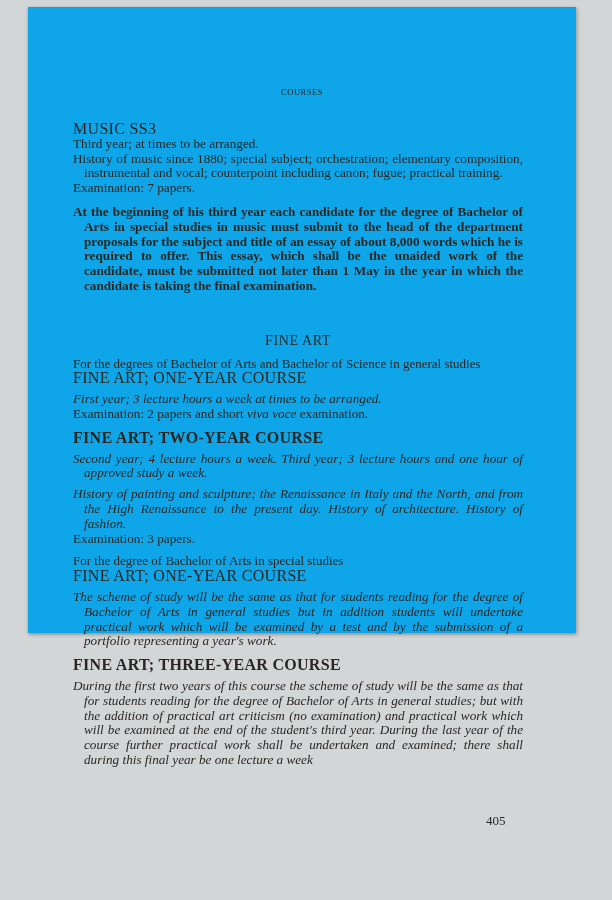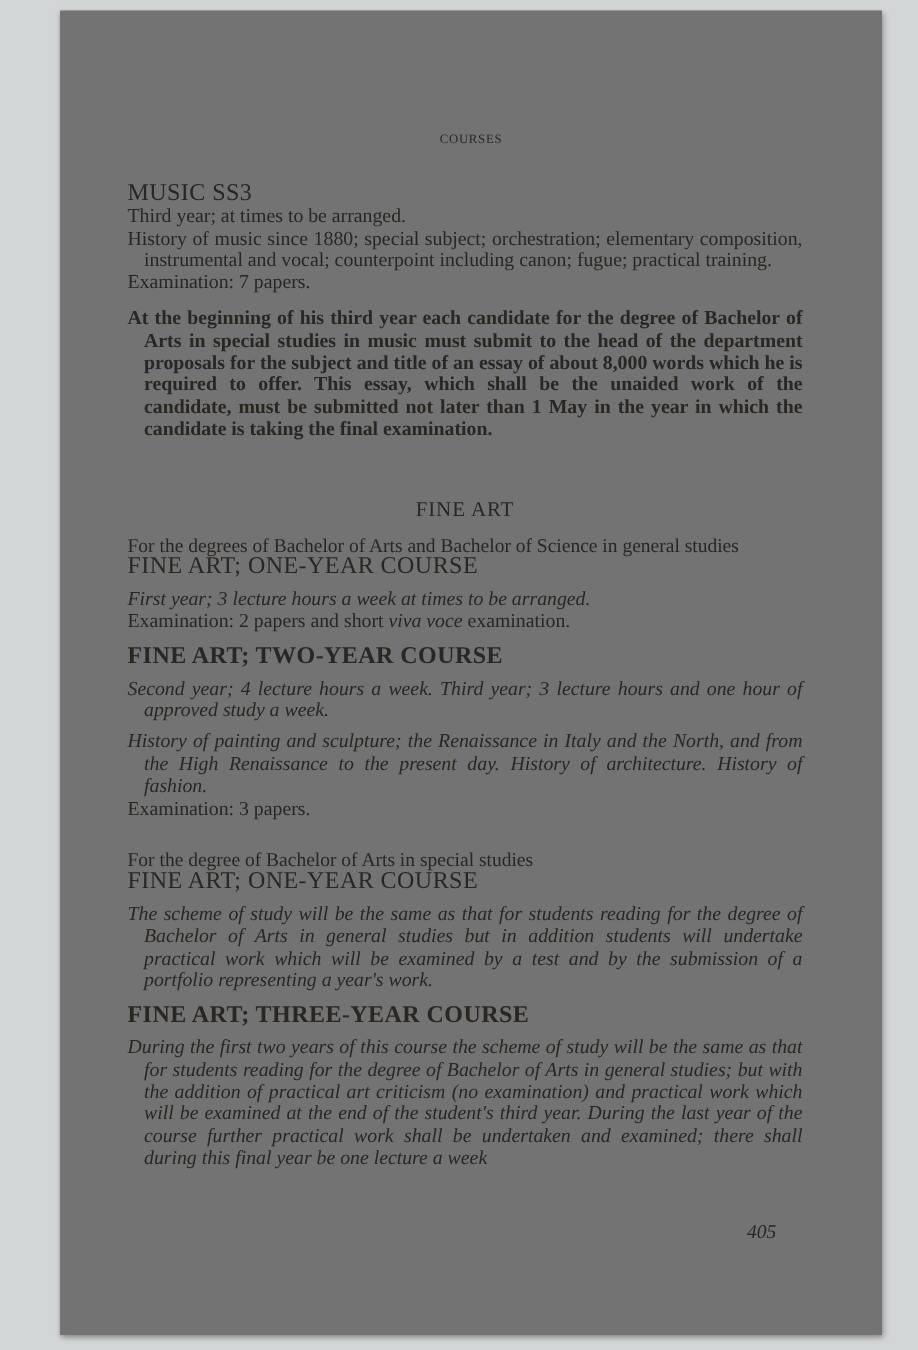"COURSES" .page { background: #737373 -> #0ea5e9; height: 883px -> 626px; left: 40px -> 28px }
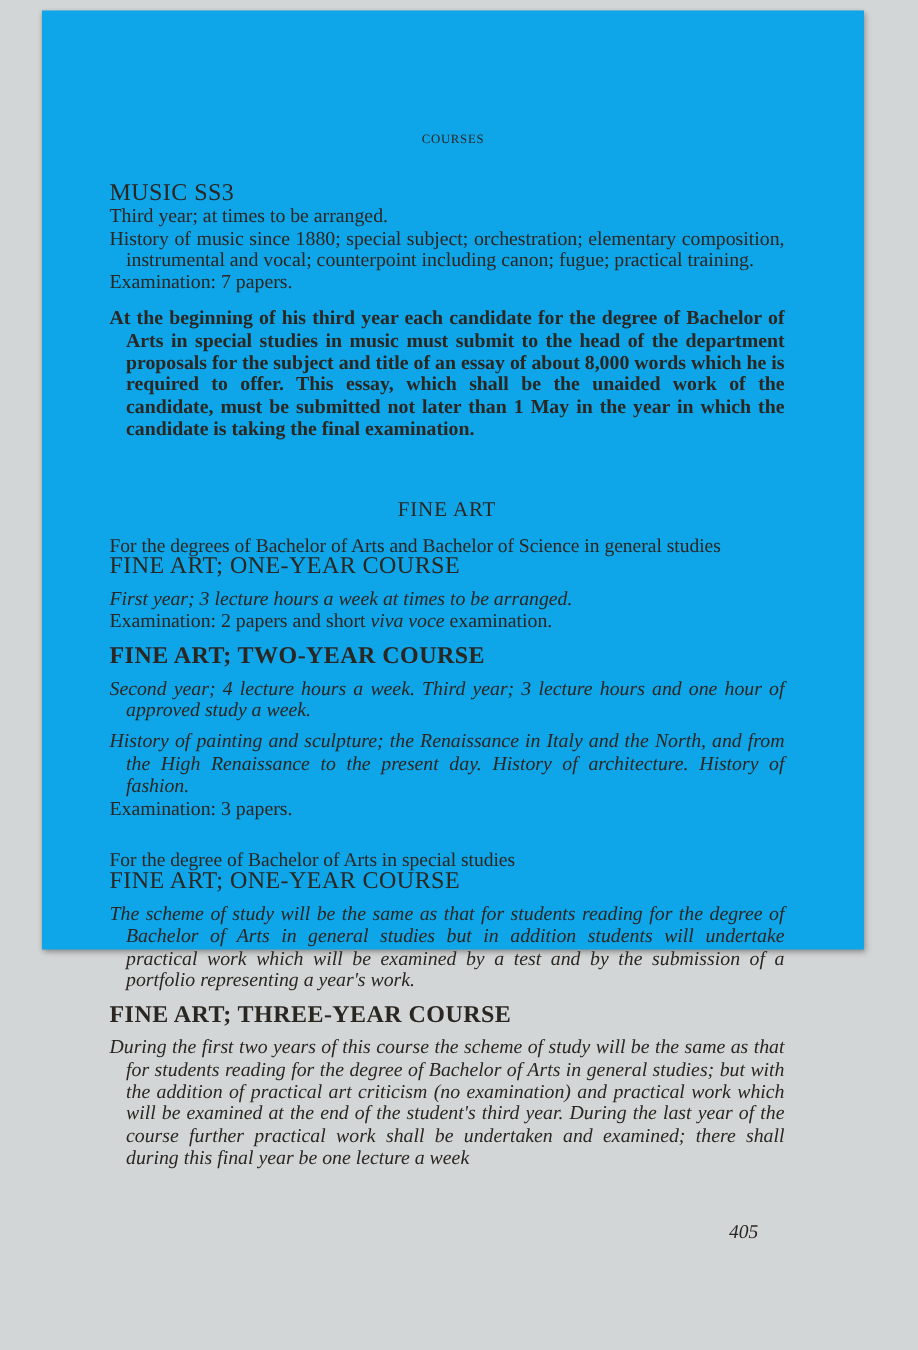"For the degree of Bachelor" p.degree-note { margin-top: 20px -> 8px }
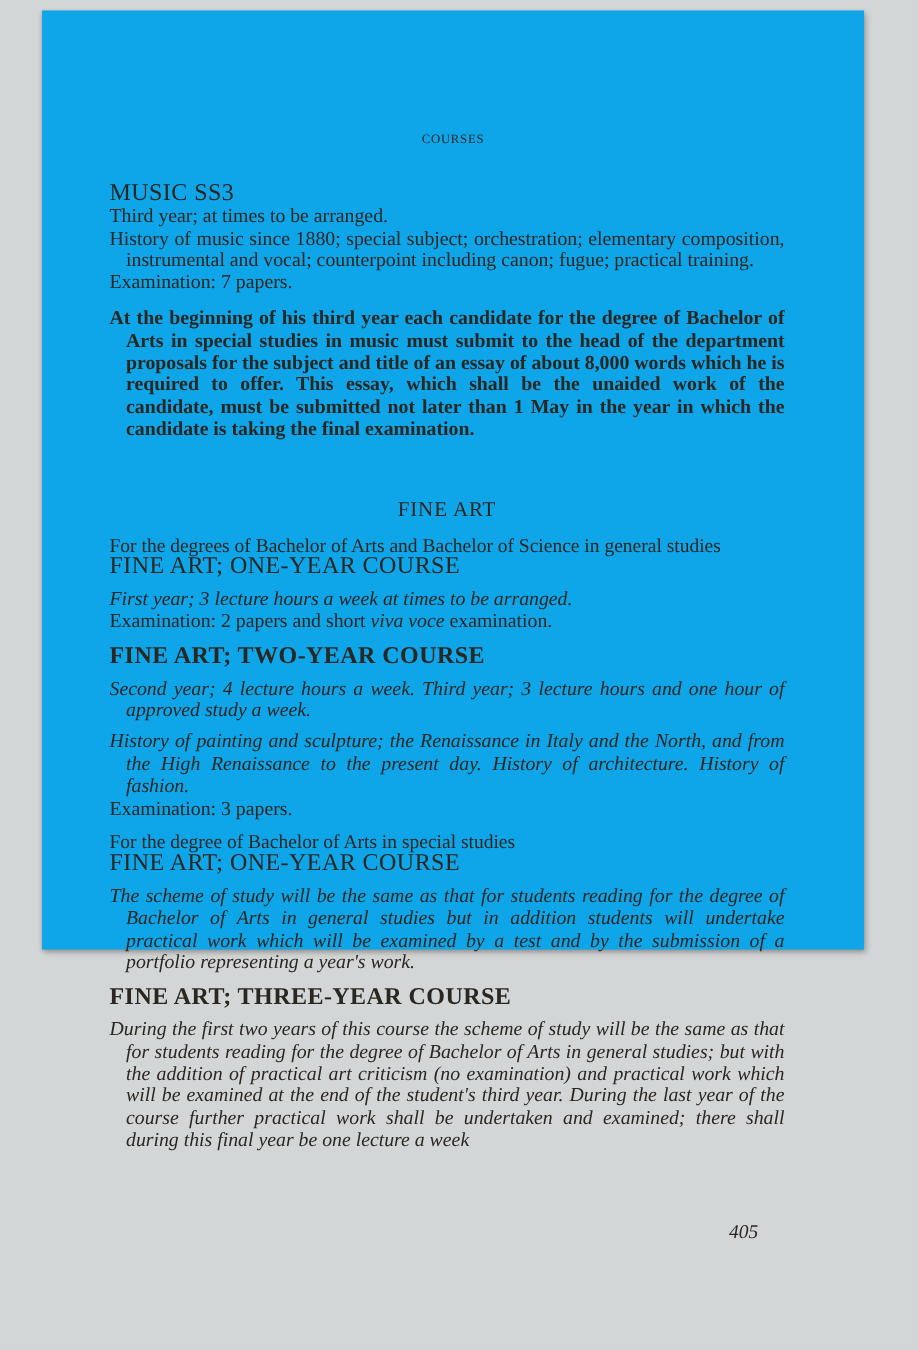"405" .page-number { font-style: italic -> none }
